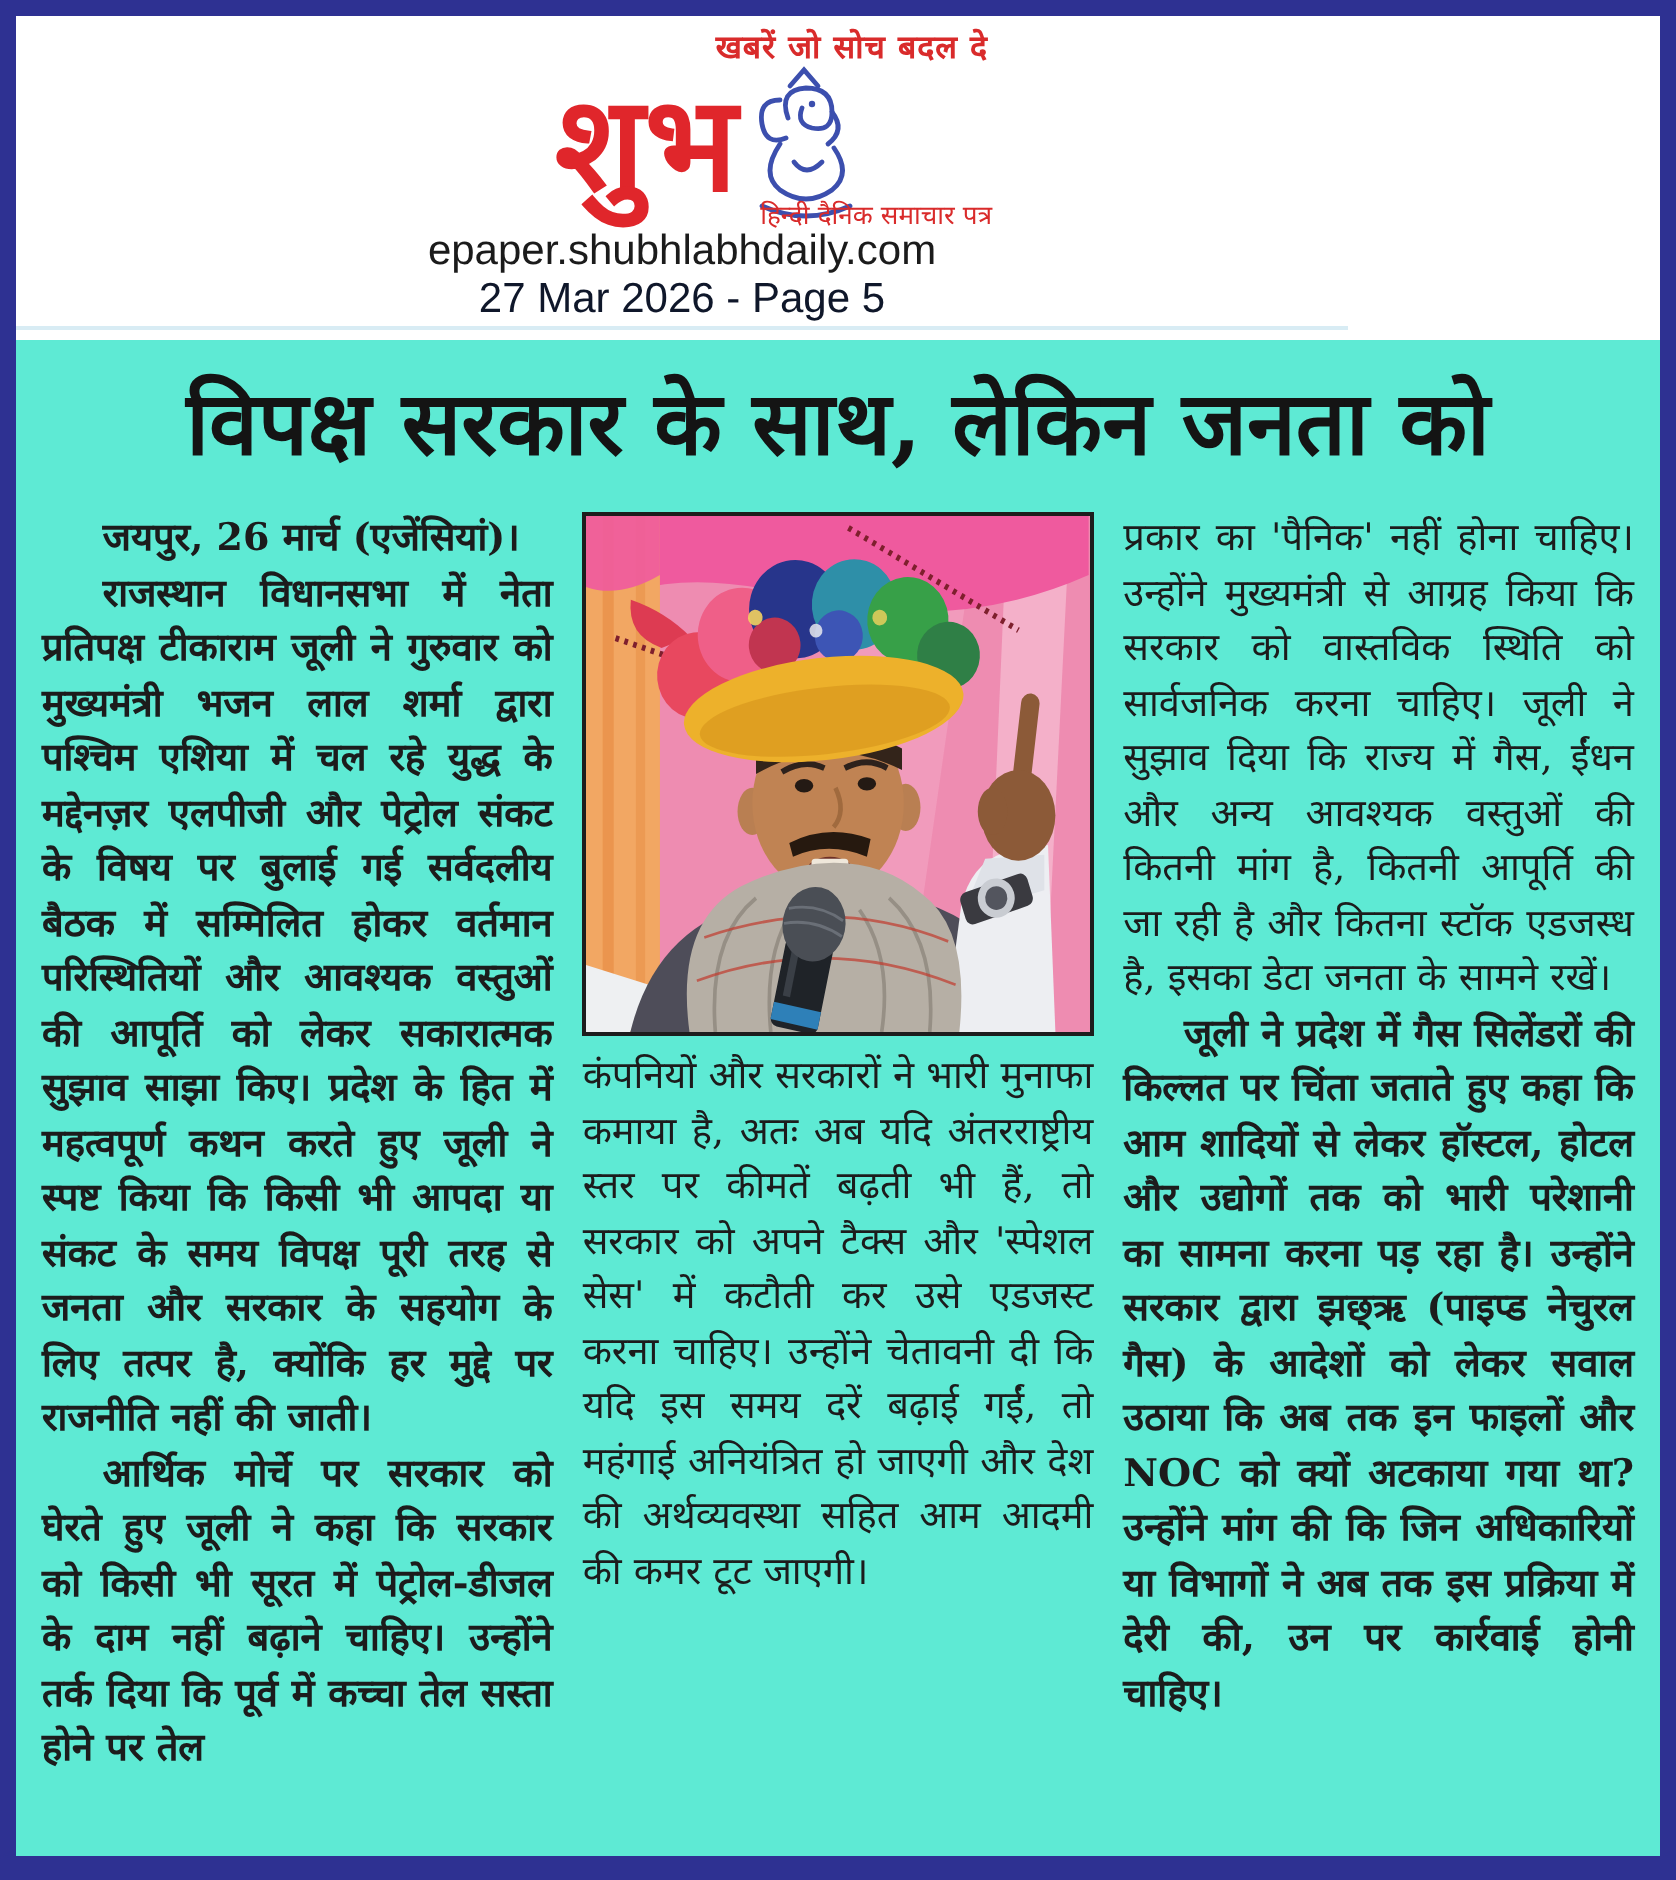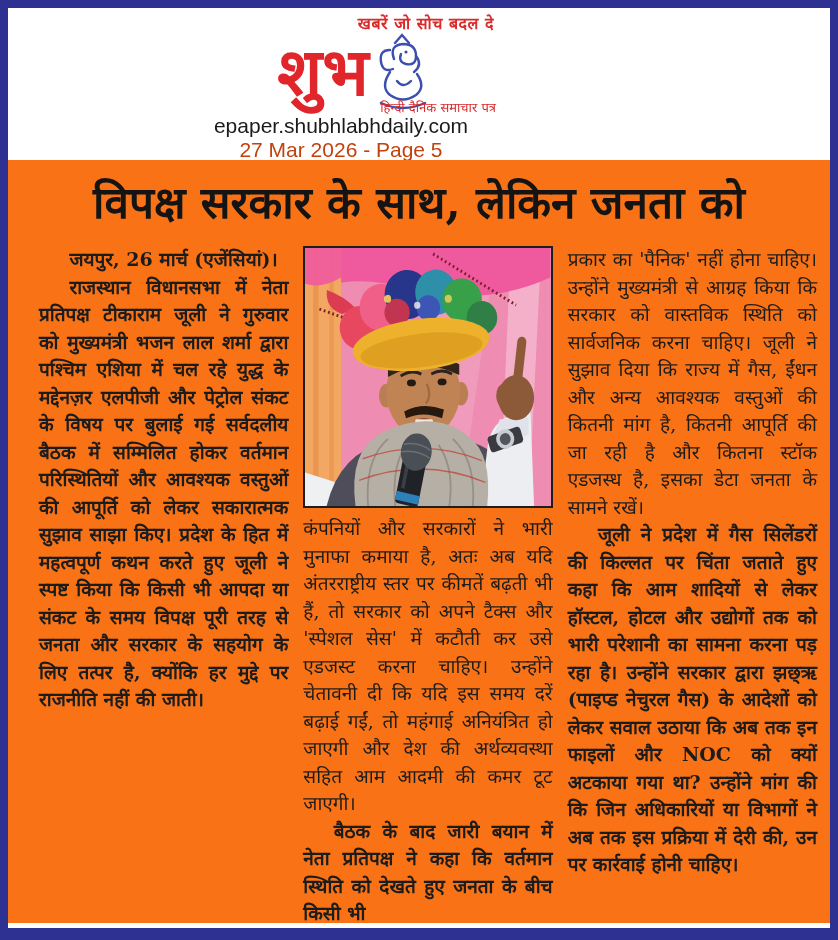"27 Mar 2026 - Page" .date-line { color: #c2410c -> #0f172a }
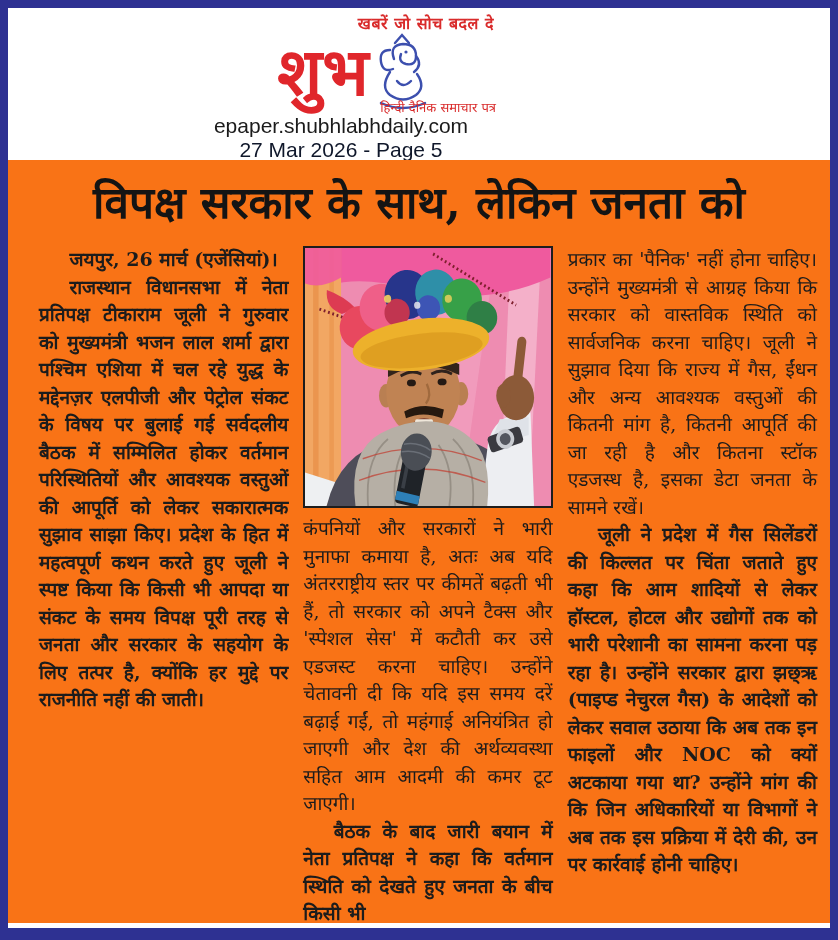"विपक्ष सरकार के साथ, लेकिन" .article { background: #f97316 -> #5eead4; top: 152px -> 162px }
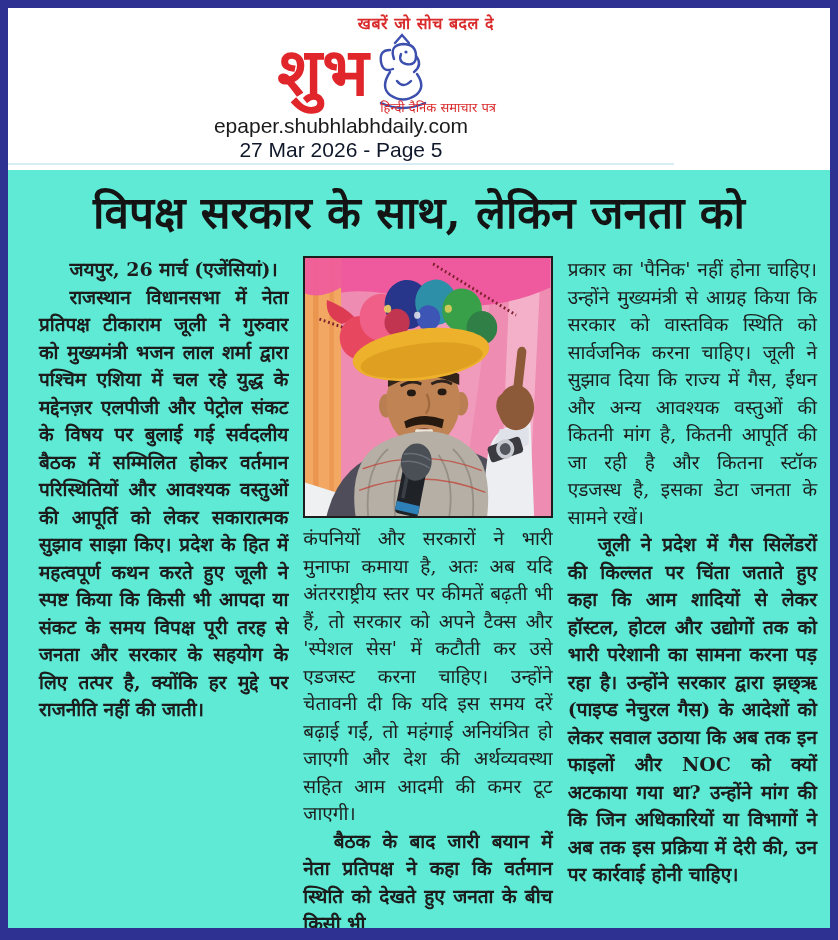"जयपुर, 26 मार्च (एजेंसियां)।" .columns { padding: 14px 13px 0 31px -> 14px 13px 0 13px }
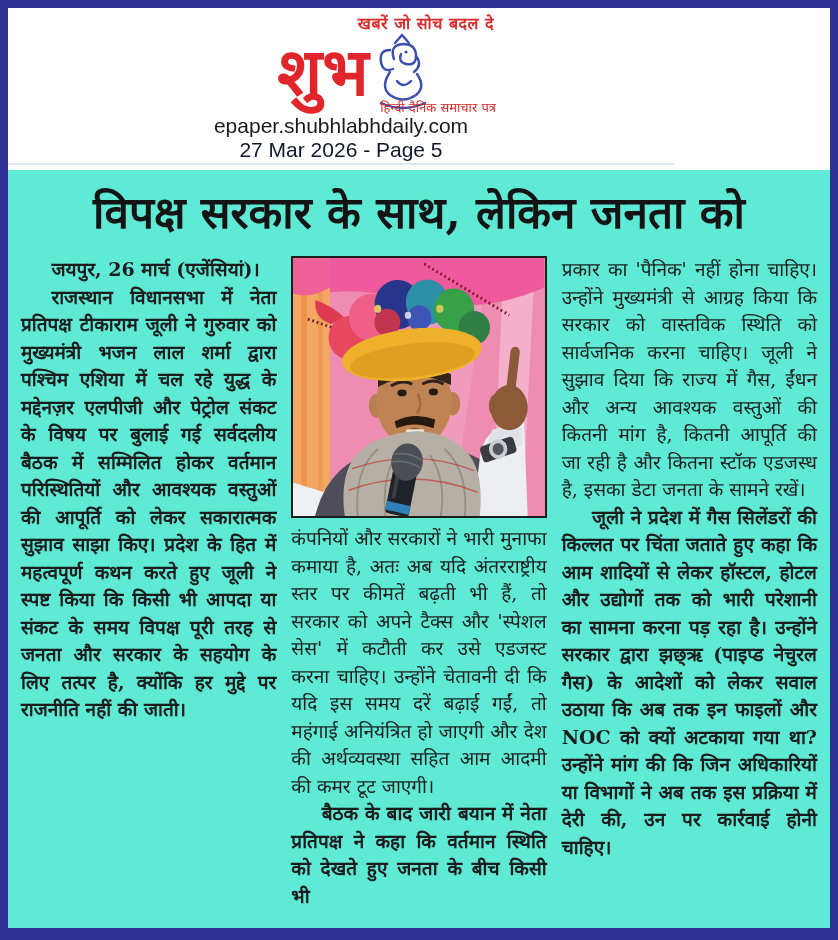"आर्थिक मोर्चे पर सरकार को" p.indent { html: none -> <p>आर्थिक मोर्चे पर सरकार को घेरते हुए जूली ने कहा कि सरकार को किसी भी सूरत में पेट्रोल-डीजल के दाम नहीं बढ़ाने चाहिए। उन्होंने तर्क दिया कि पूर्व में कच्चा तेल सस्ता होने पर तेल</p> }
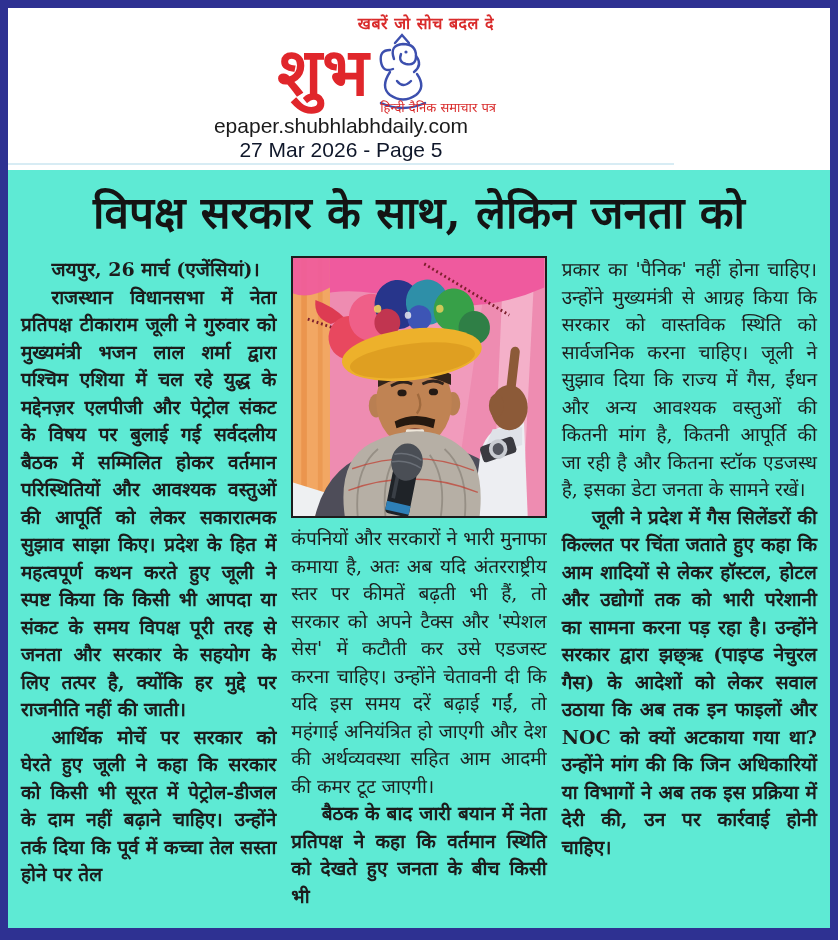"बैठक के बाद जारी बयान" p.indent { html: <p>बैठक के बाद जारी बयान में नेता प्रतिपक्ष ने कहा कि वर्तमान स्थिति को देखते हुए जनता के बीच किसी भी</p> -> none }
